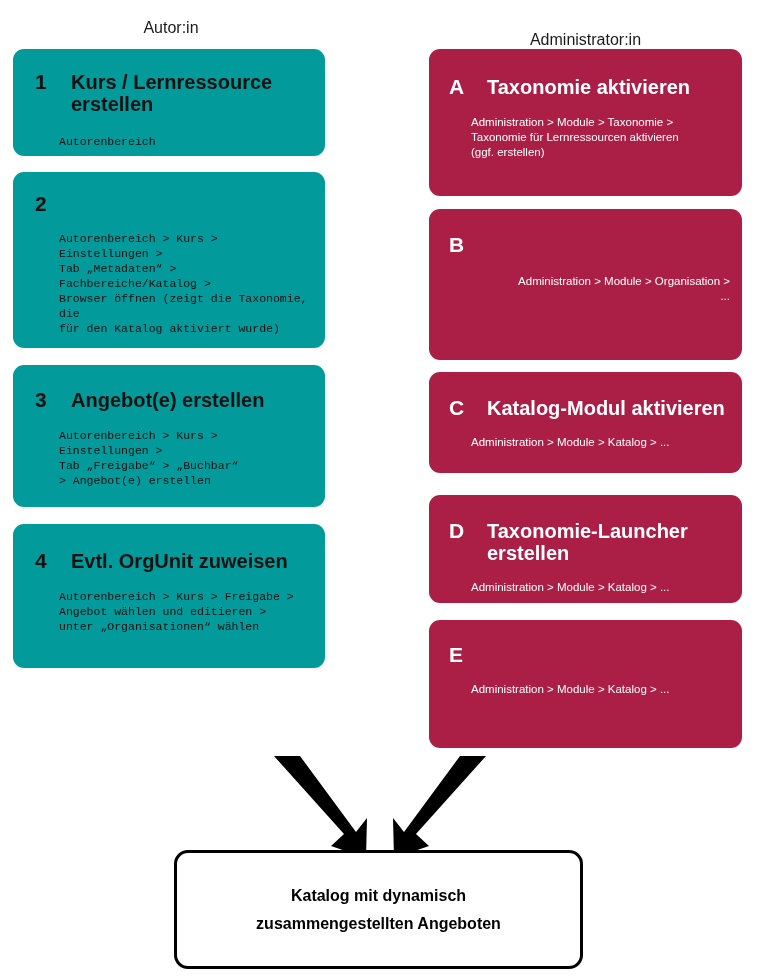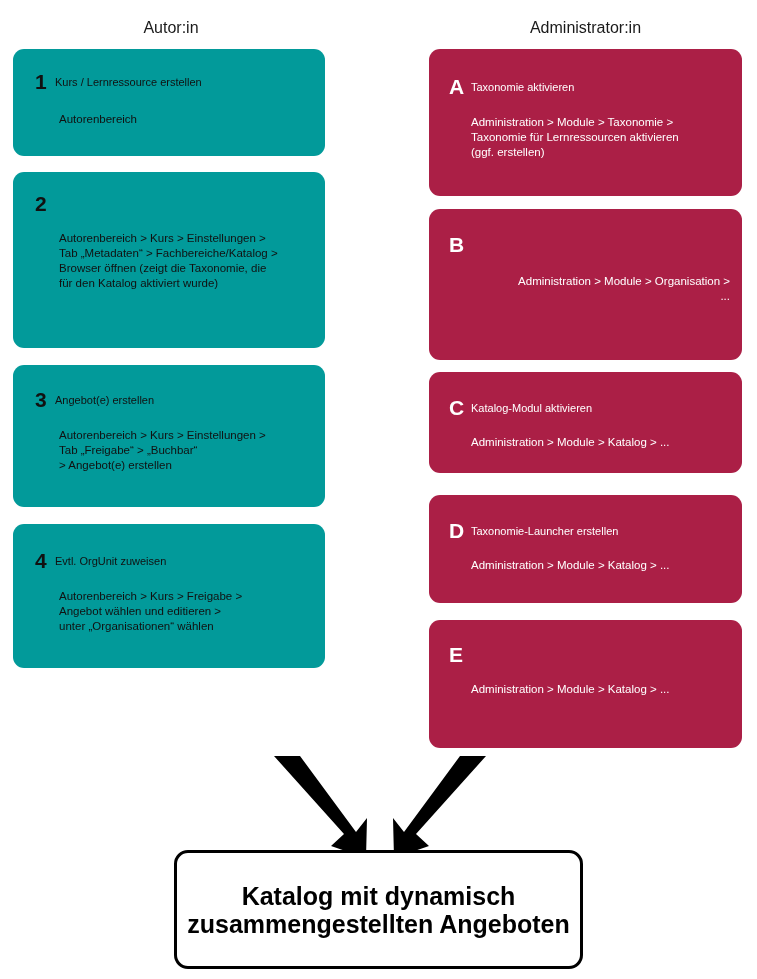"Administrator:in" #heading-admin { top: 20px -> 32px }
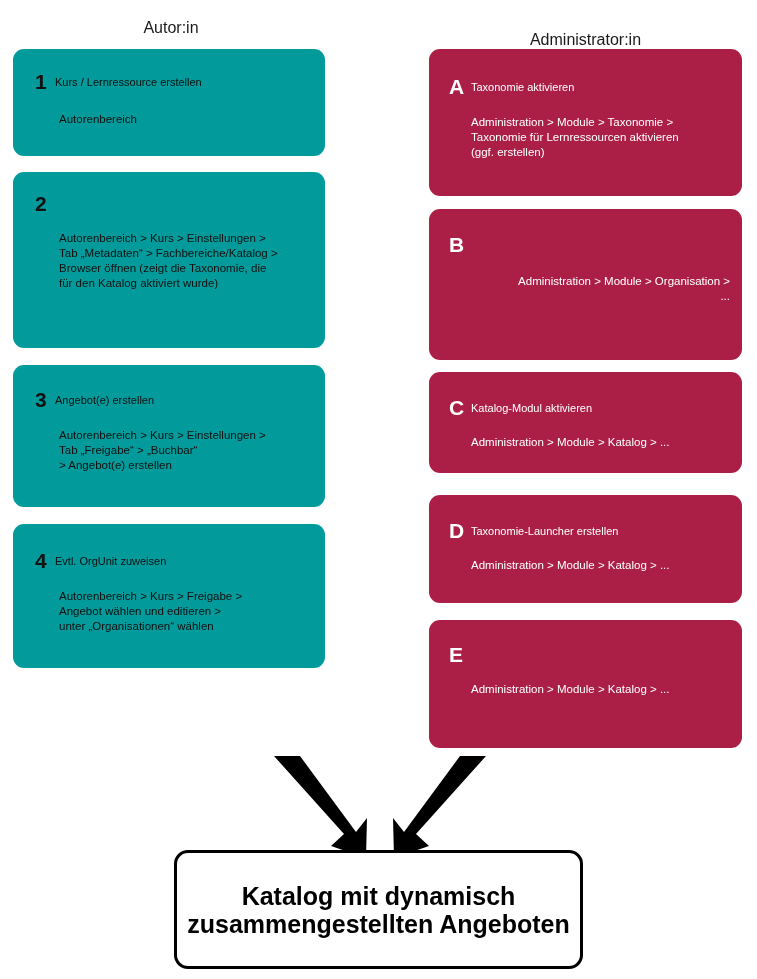"Kurs / Lernressource erstellen" .card-title { font-size: 11px -> 20px; font-weight: normal -> bold; margin-left: none -> 16px }
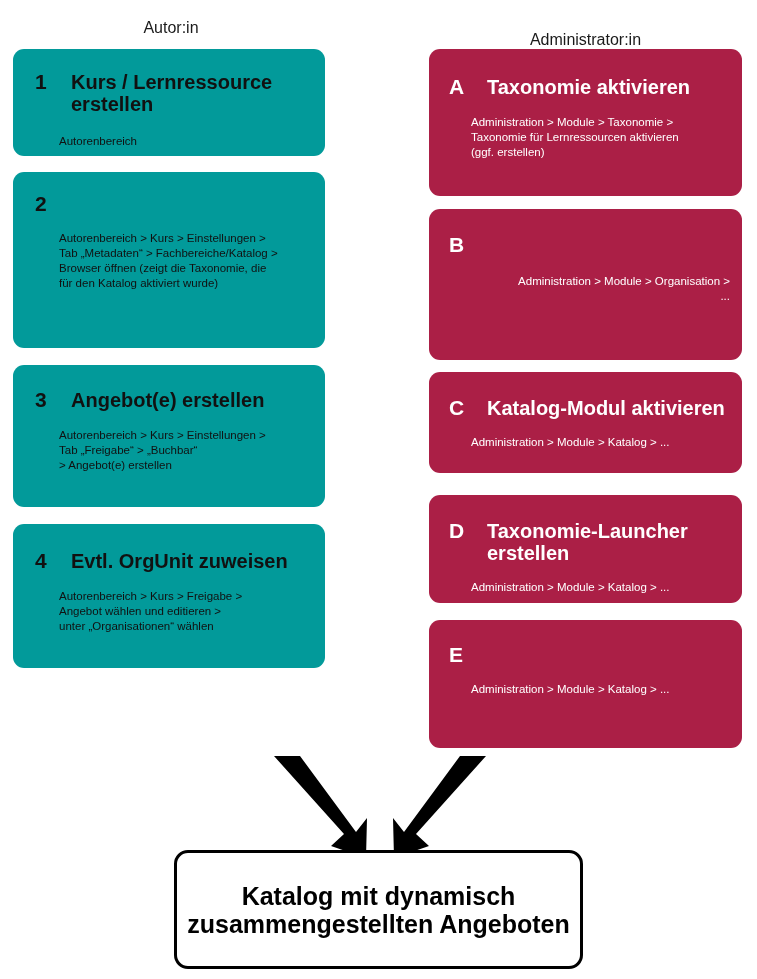"Autorenbereich" .card.teal .card-path { font-family: none -> Liberation Mono, monospace }
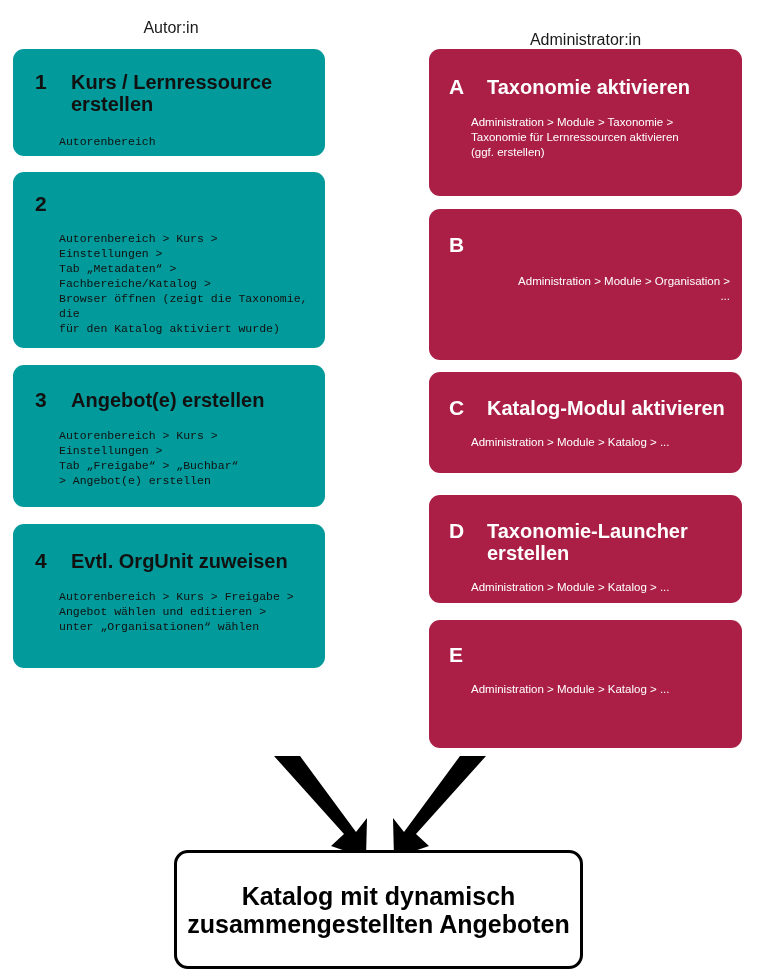"Katalog mit dynamisch" #result-text { font-size: 25px -> 16px }
